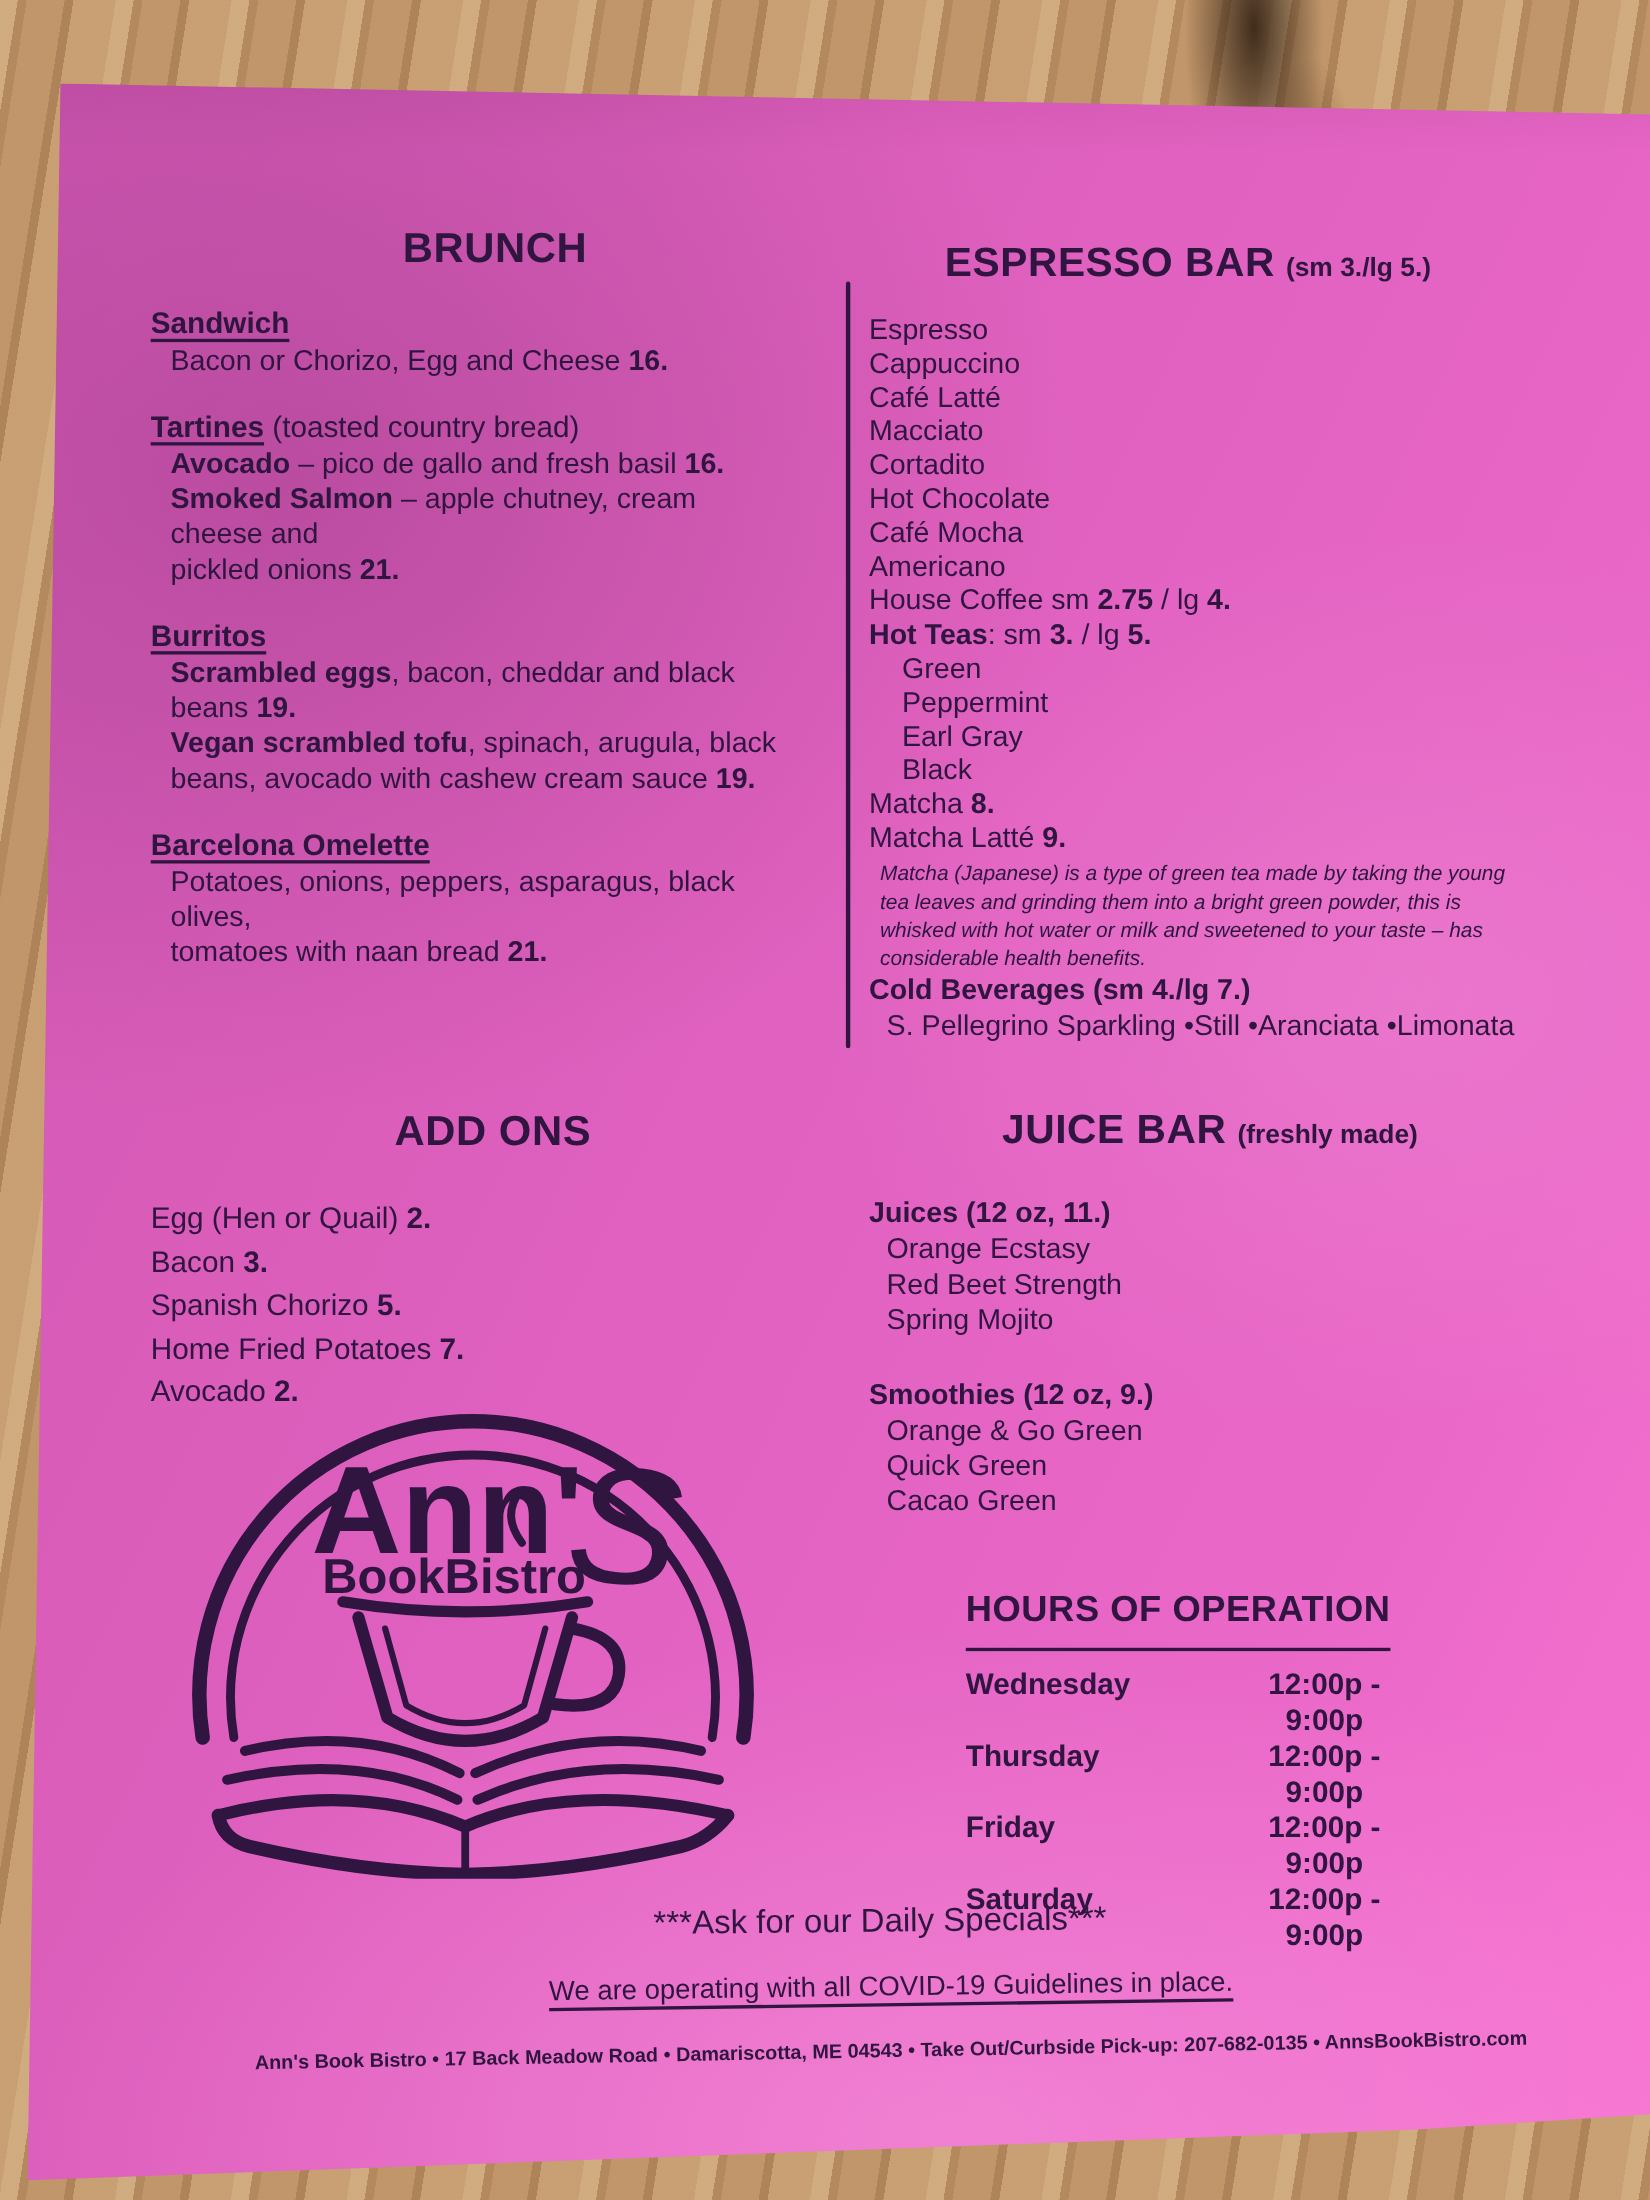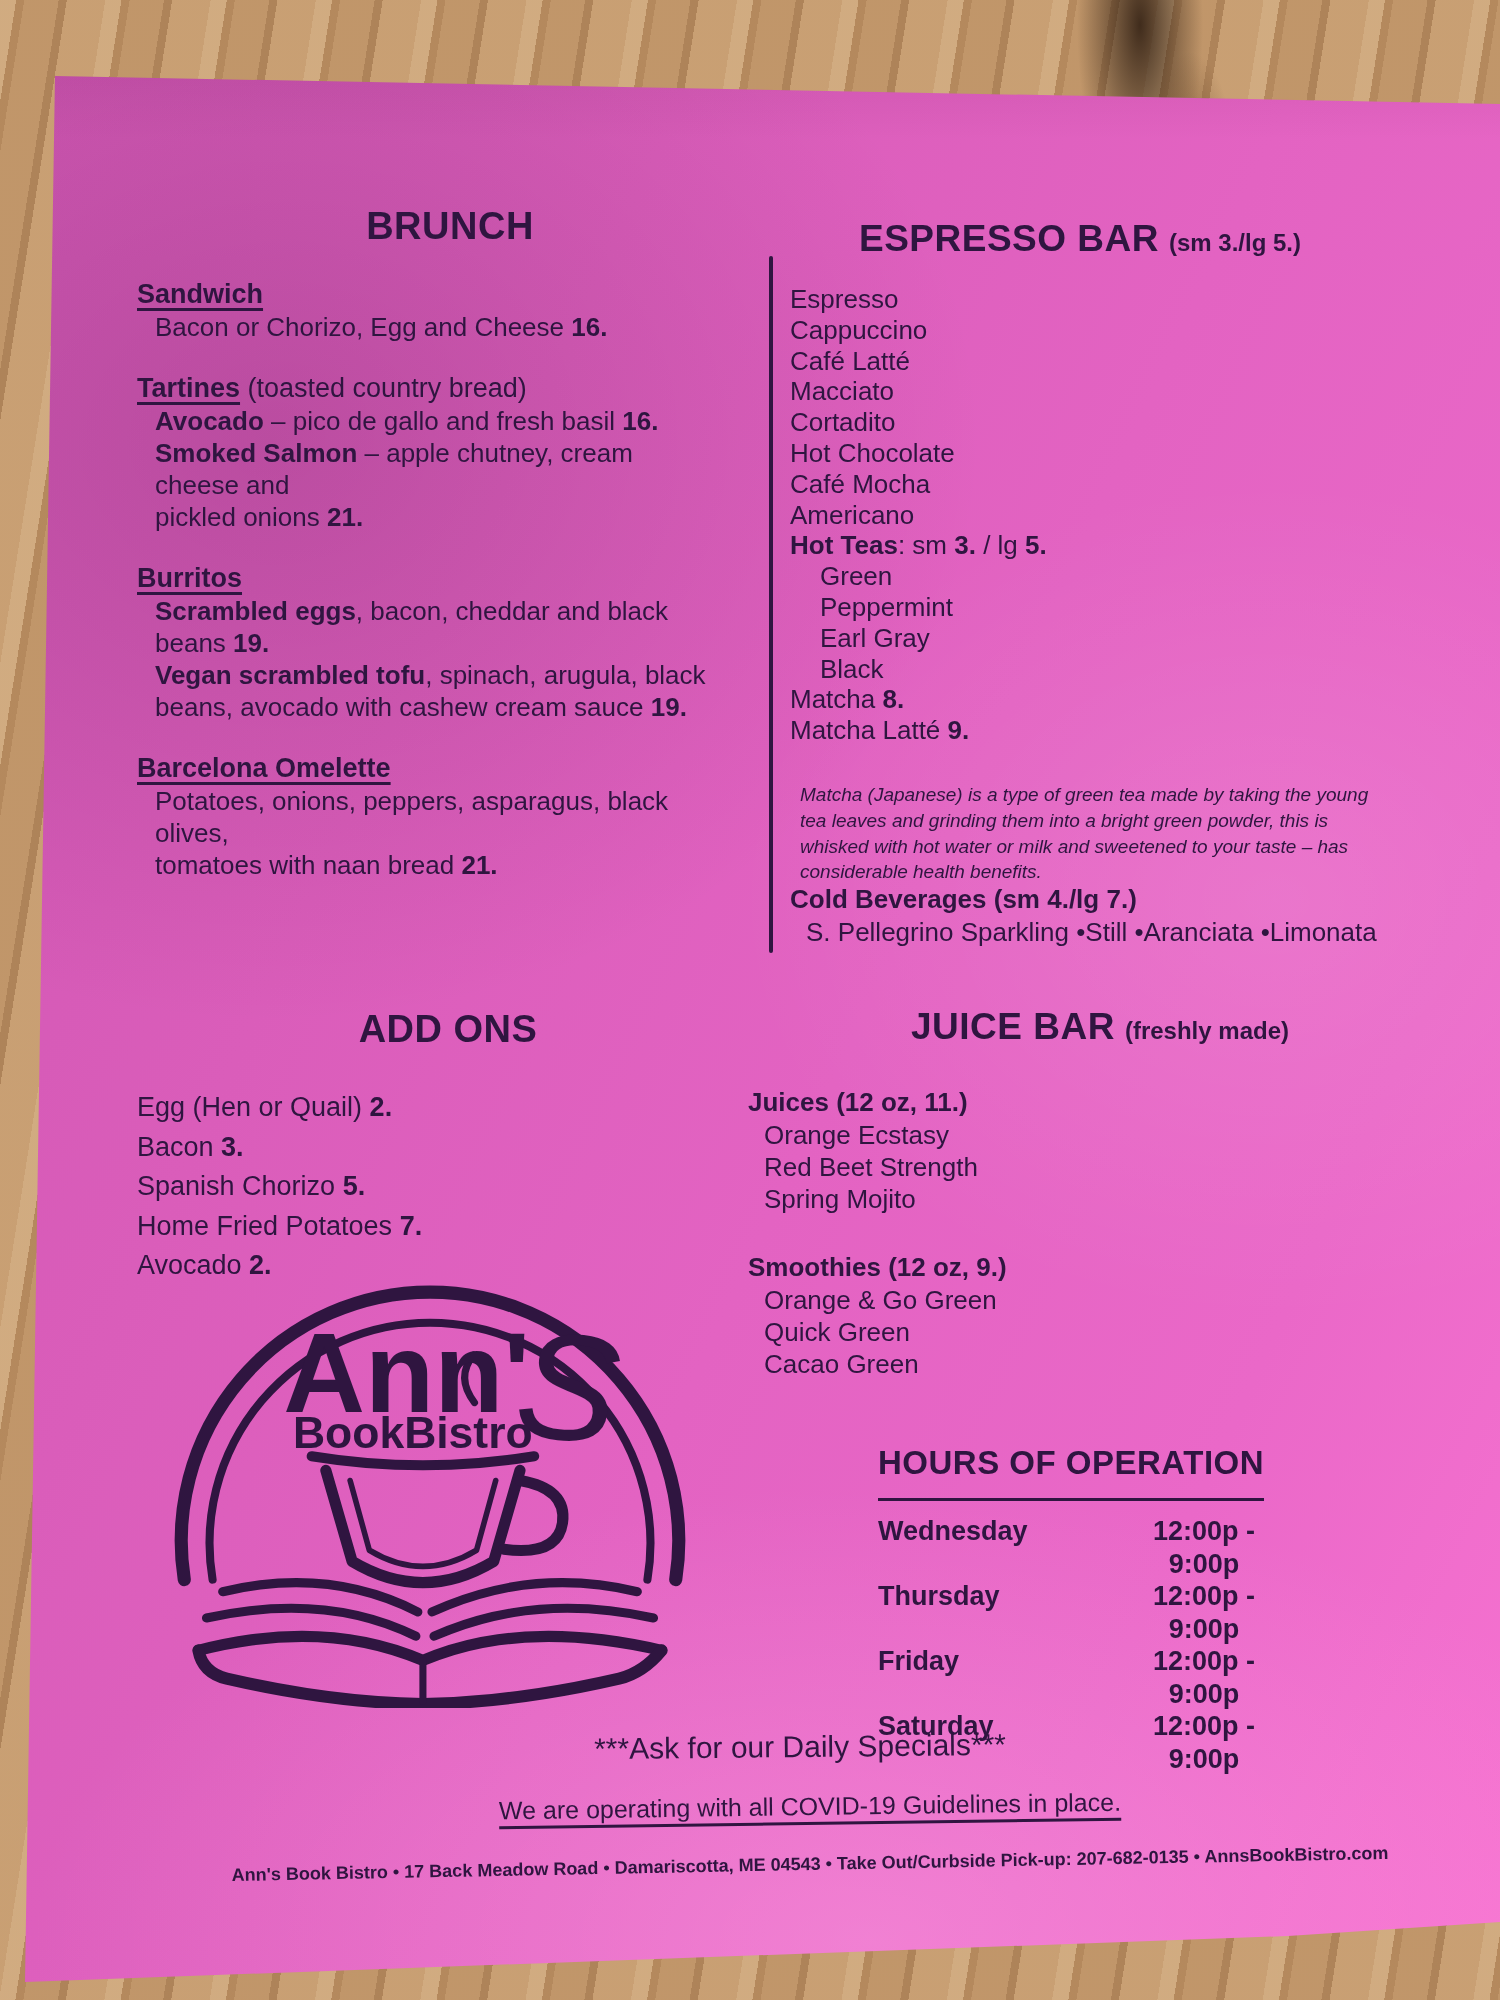"House Coffee sm 2.75 /" span.esp-line { html: none -> <span><span>House Coffee sm </span><span>2.75</span><span> / lg </span><span>4.</span></span> }
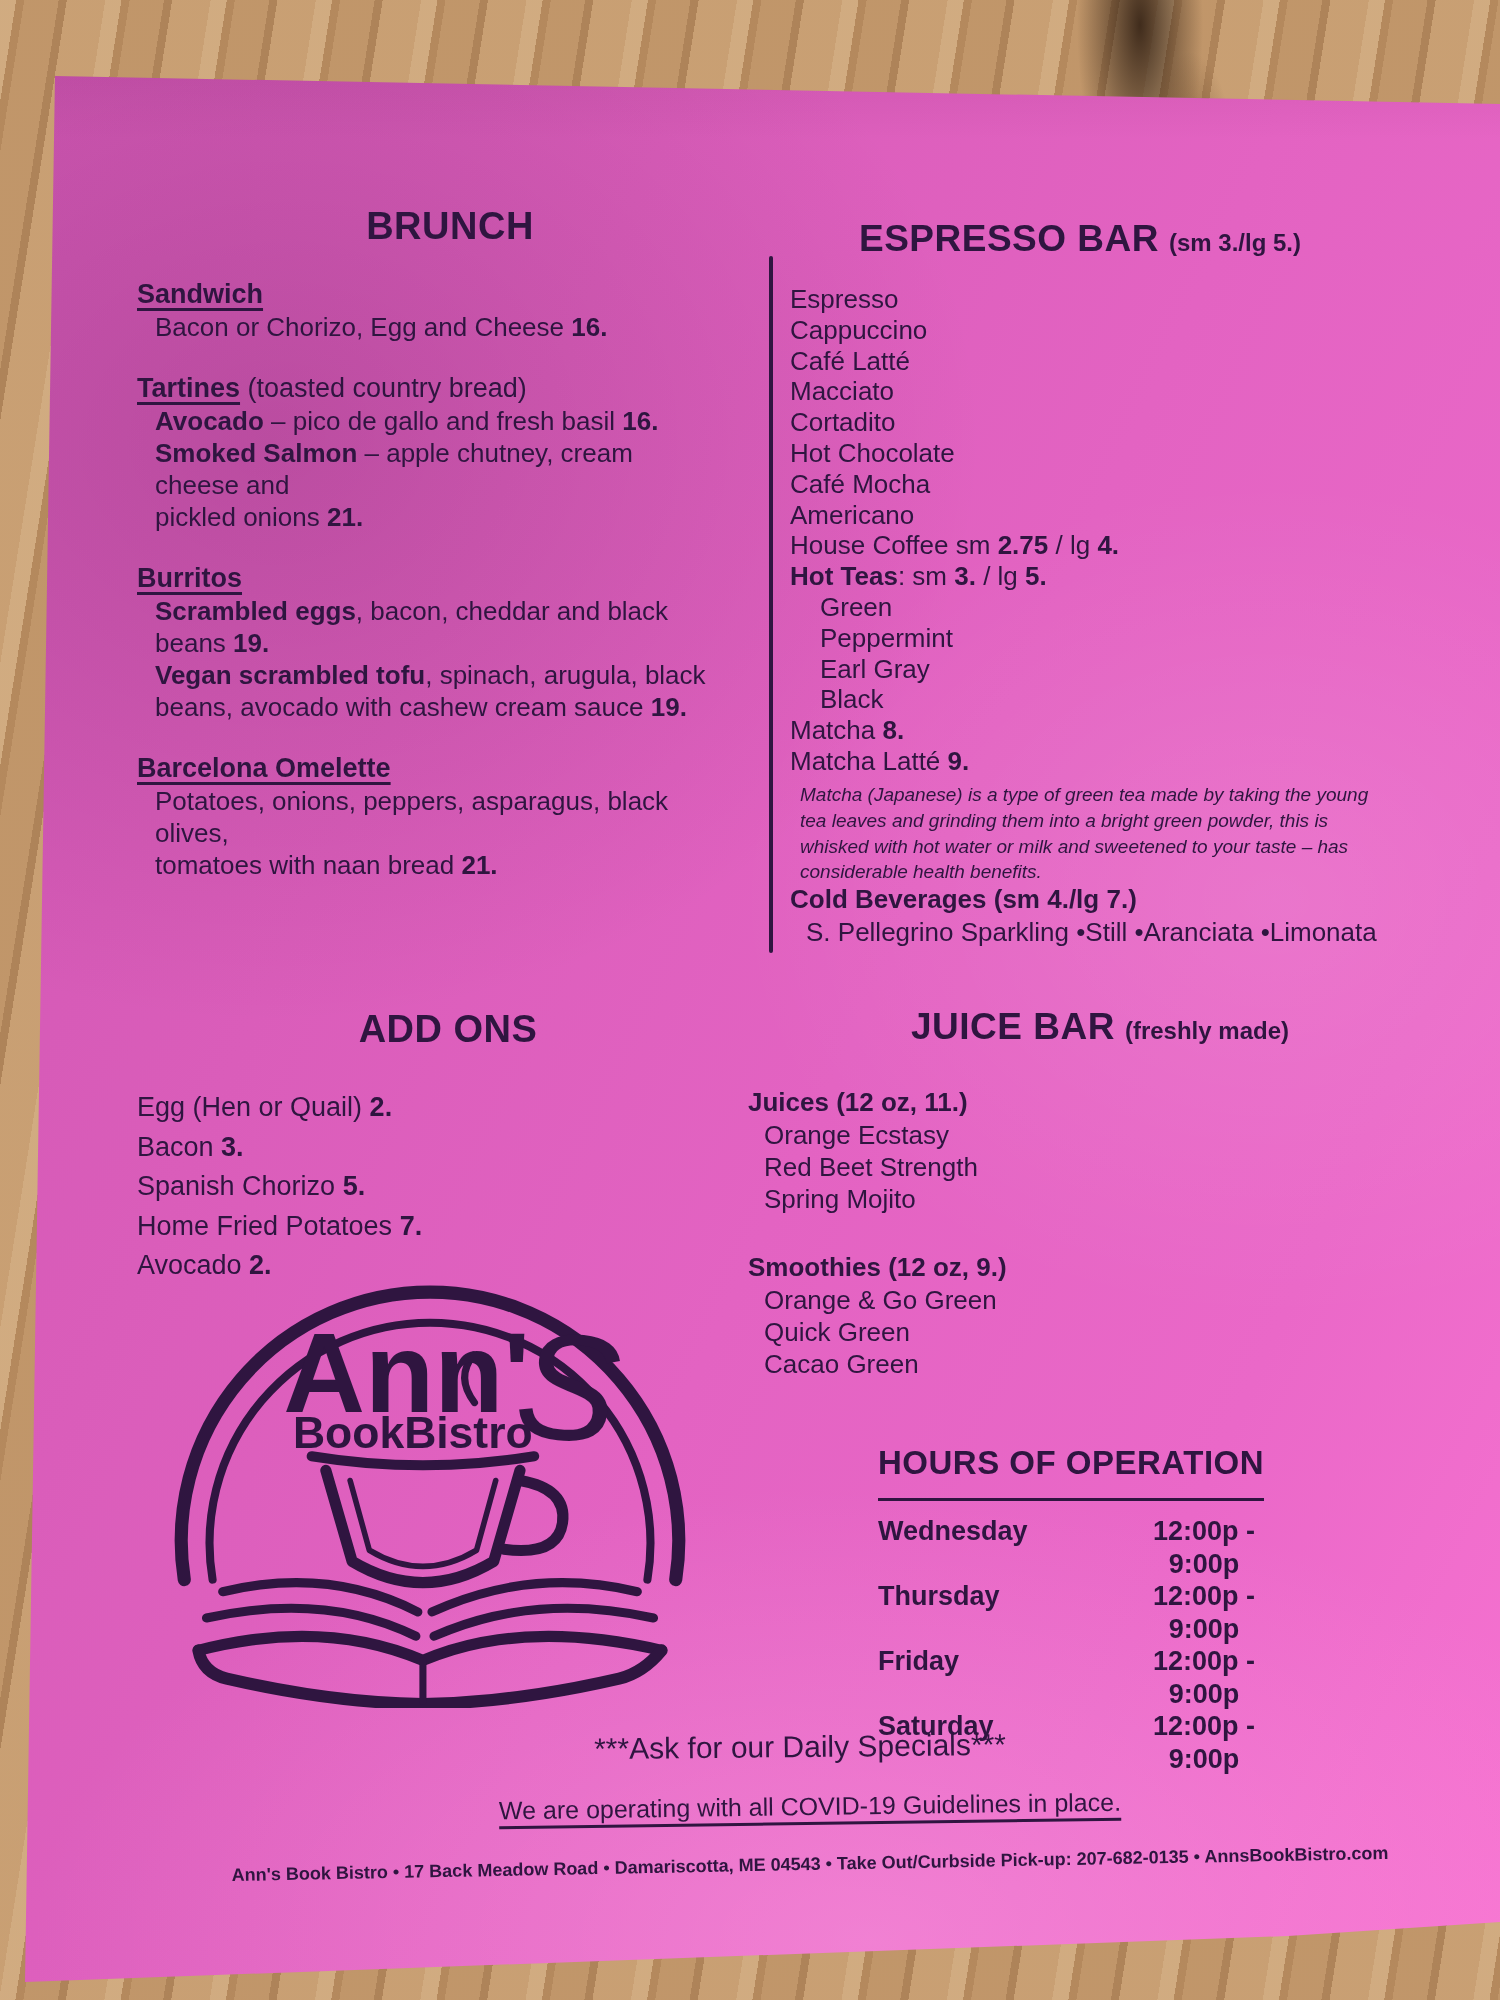"Juices (12 oz, 11.)" div.abs { left: 748px -> 790px }
